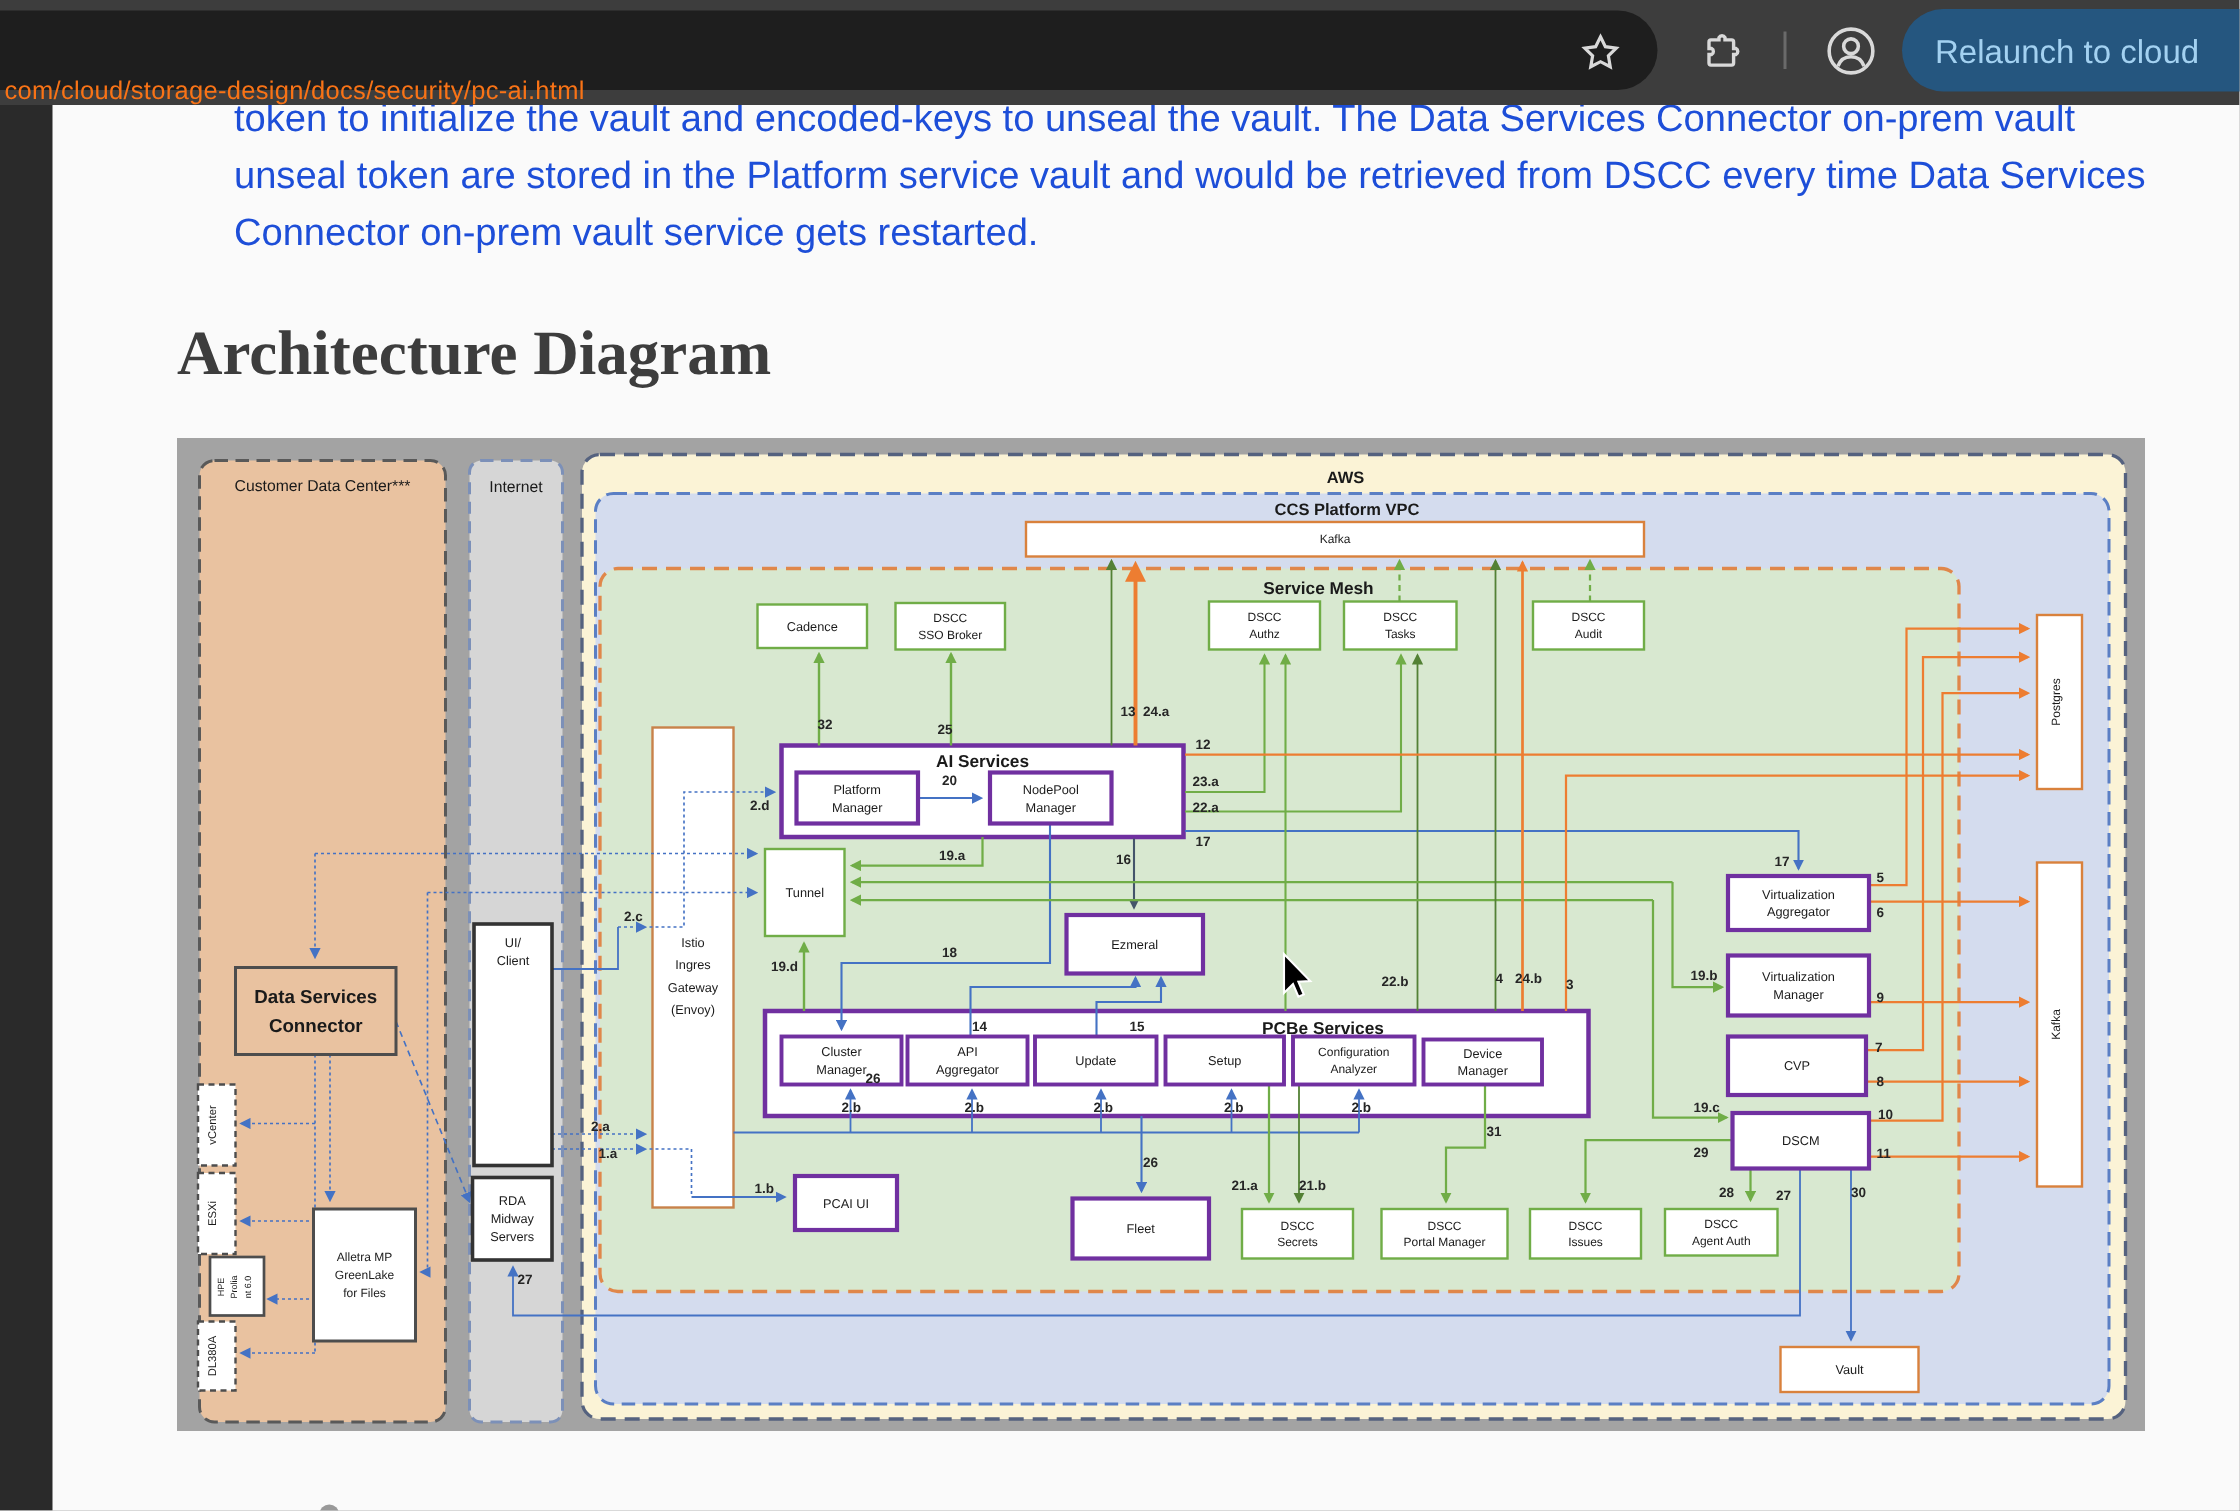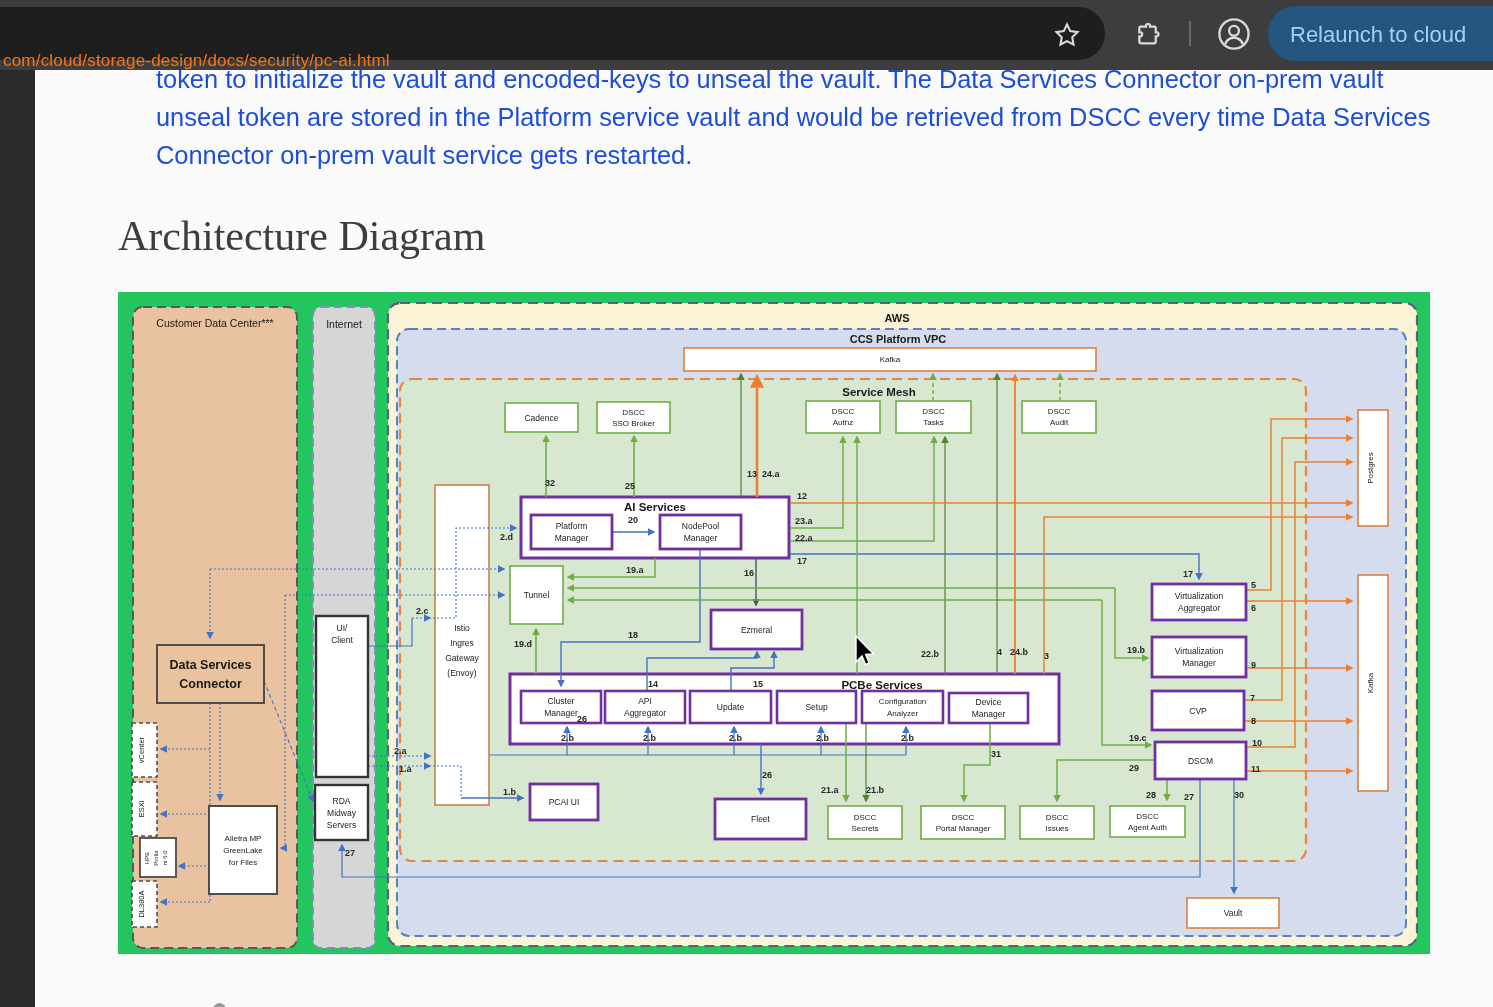"Architecture Diagram" #h2 { font-weight: normal -> bold }
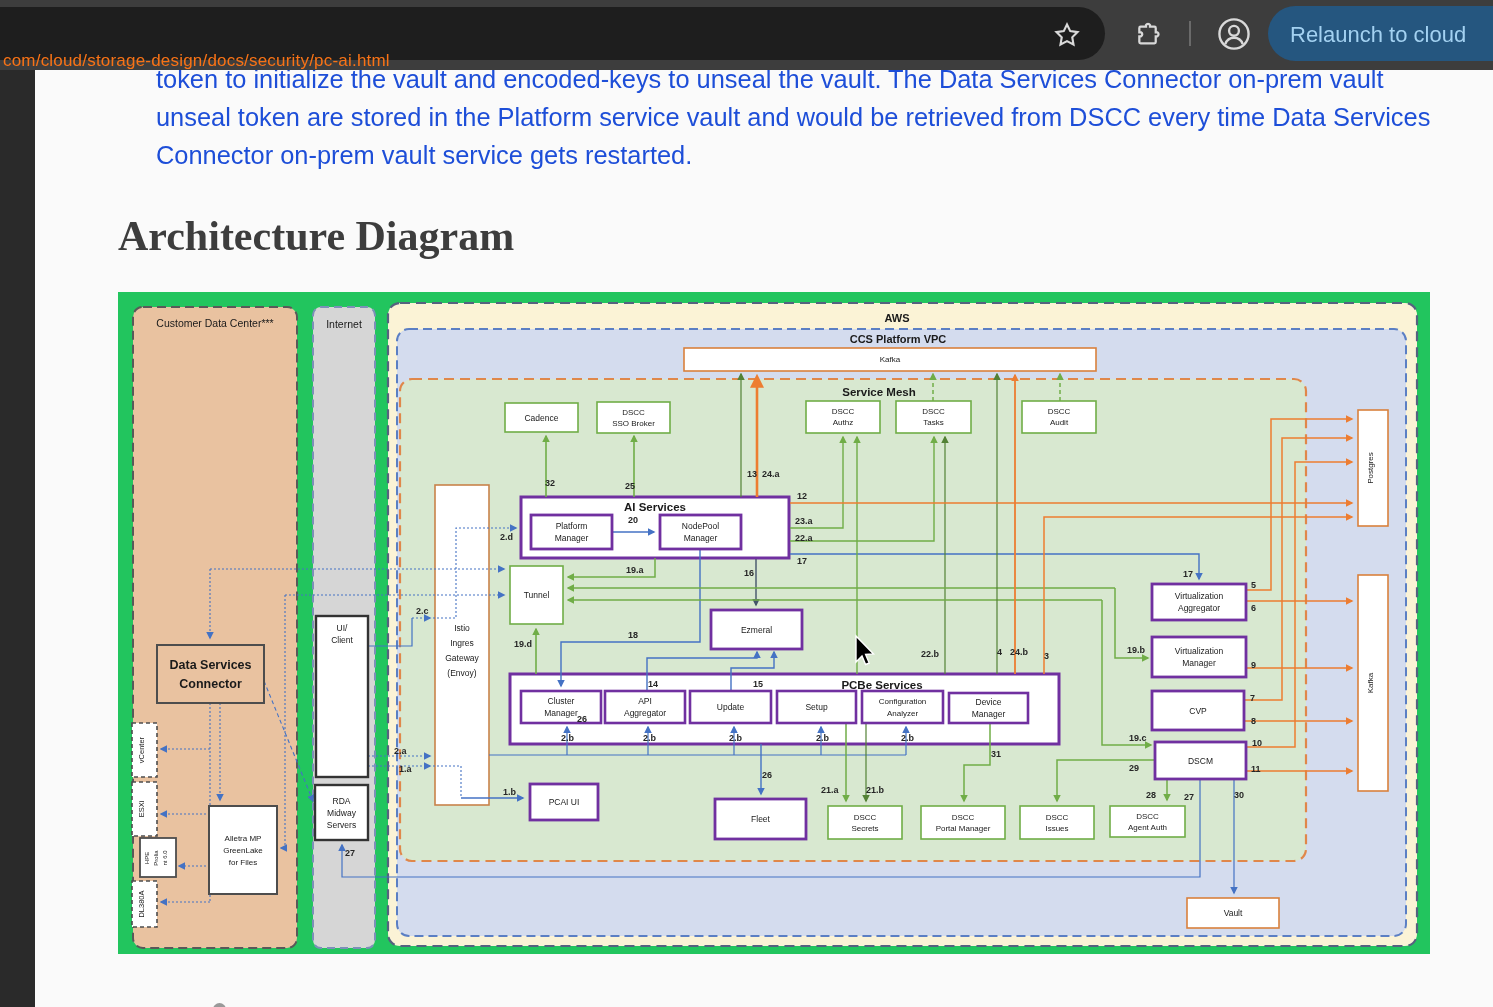"Customer Data Center***" #diagwrap { background: #22c55e -> #a3a3a3 }
